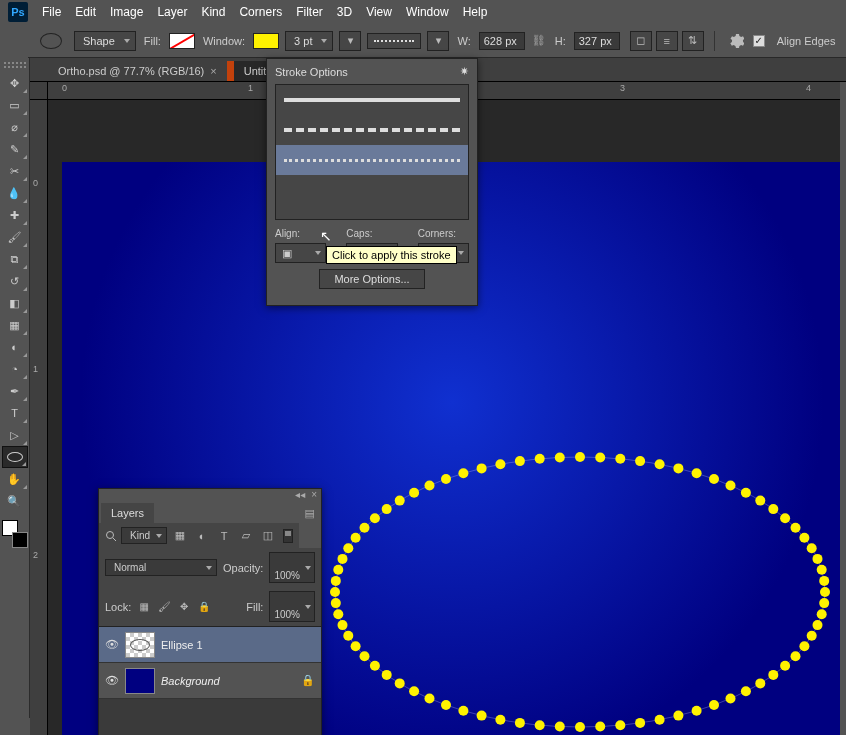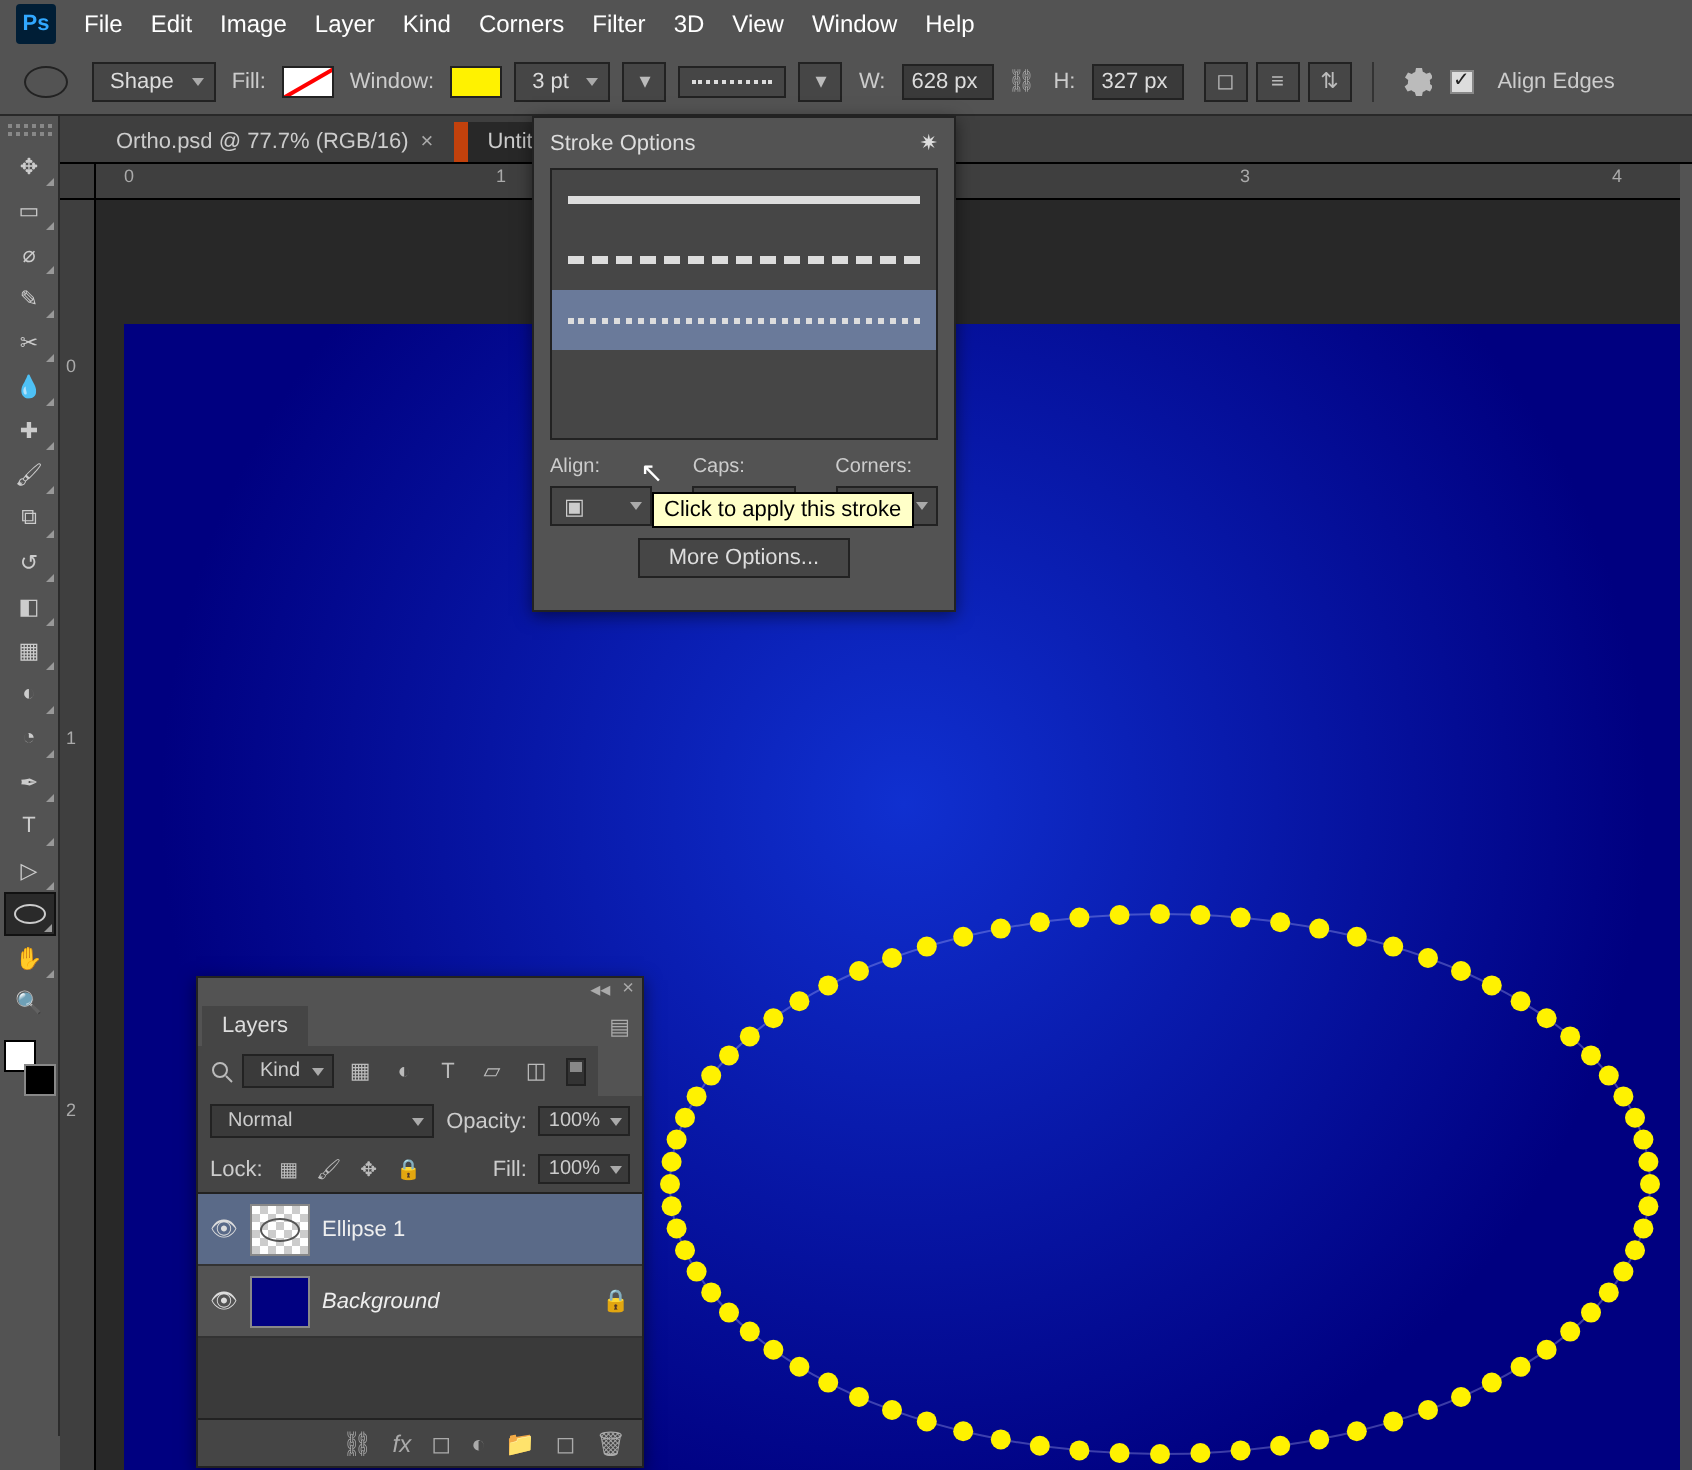"Shape" .optionsbar { margin-left: none -> 28px }
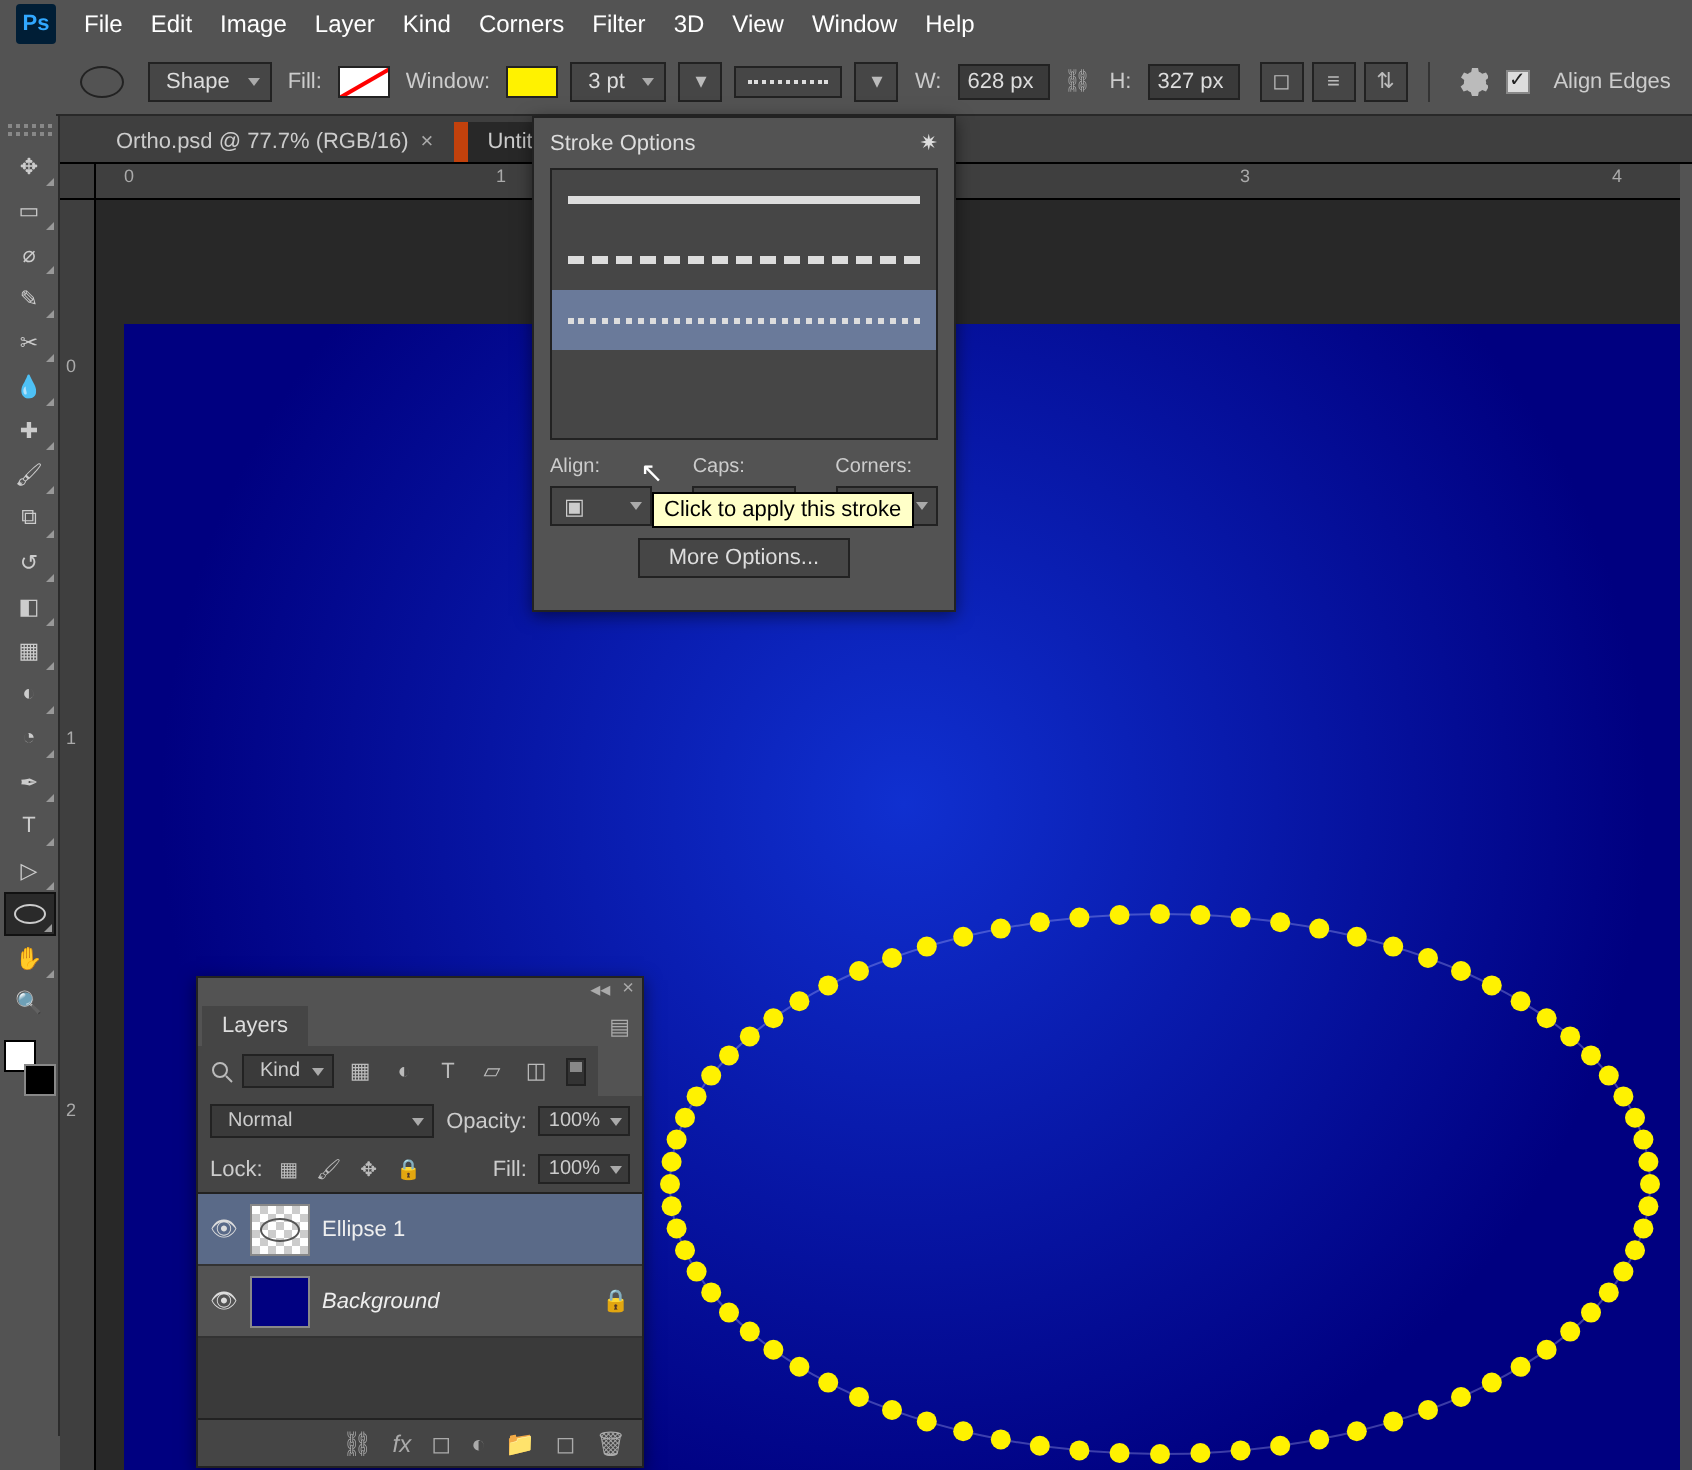"100%" .mini-num { padding: 1px 14px 1px 4px -> 17px 14px 1px 4px }
